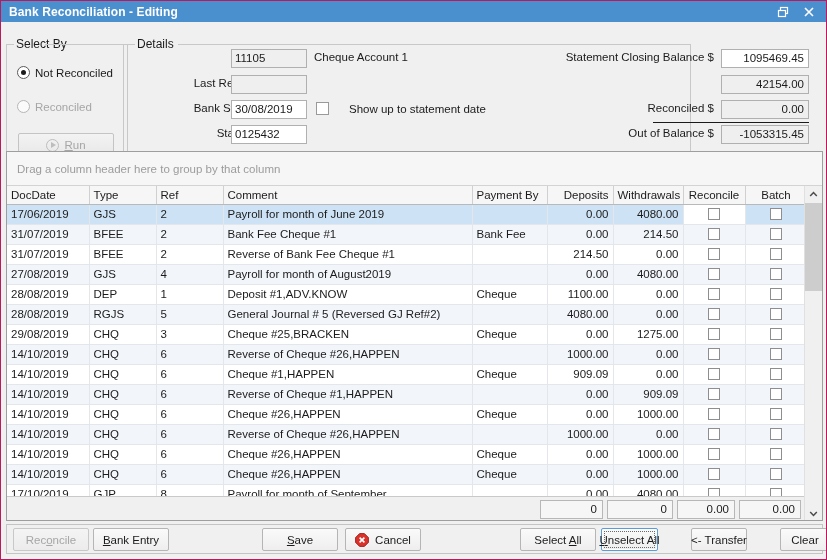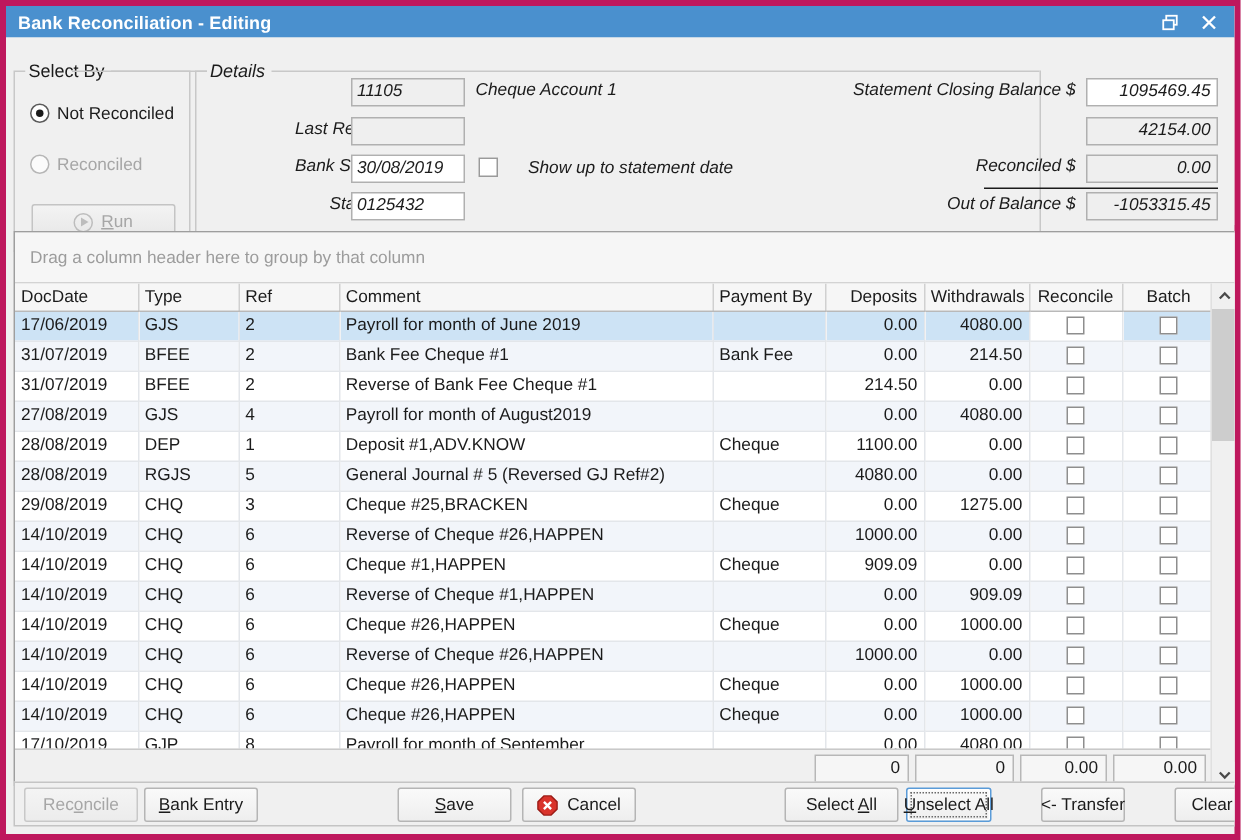"Bank Reconciliation - Editing" #app { border: 4px solid #be185d -> 1px solid #be185d }
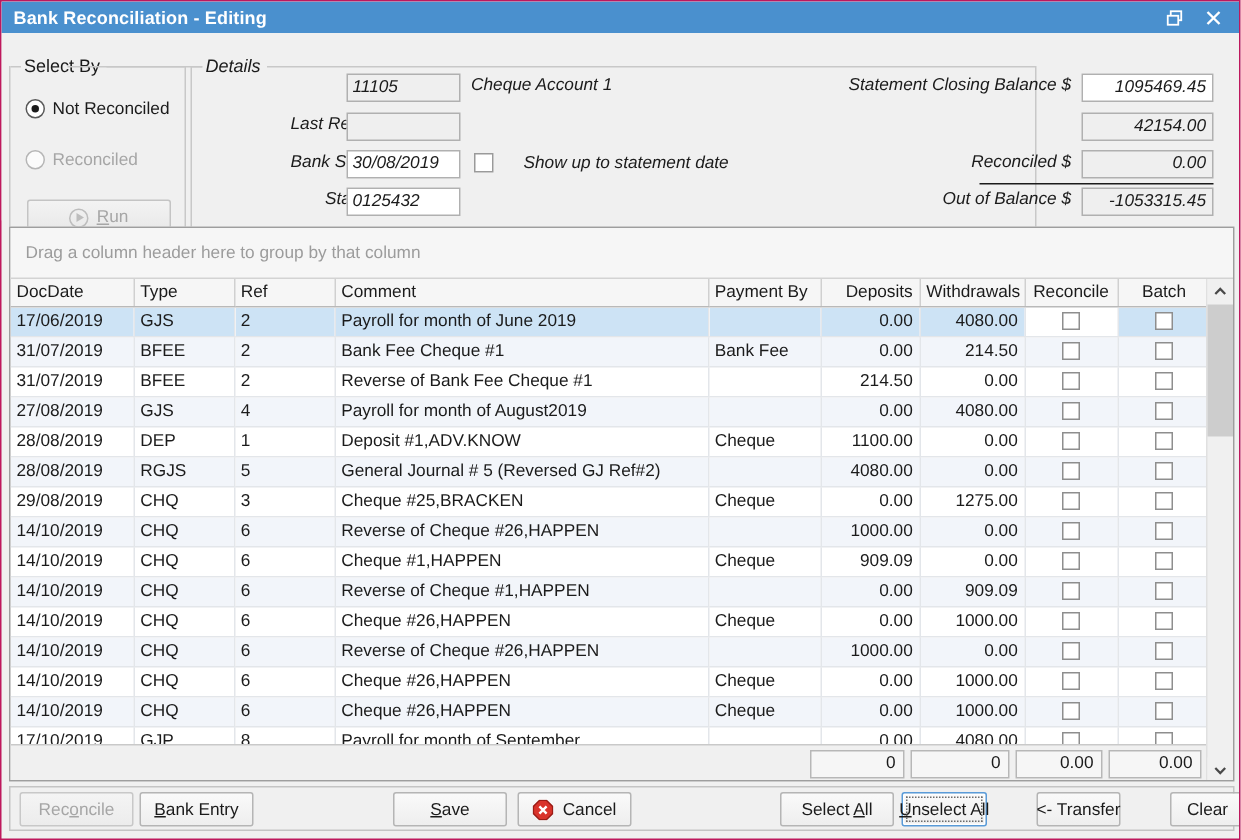"Details" #details { font-style: italic -> none }
